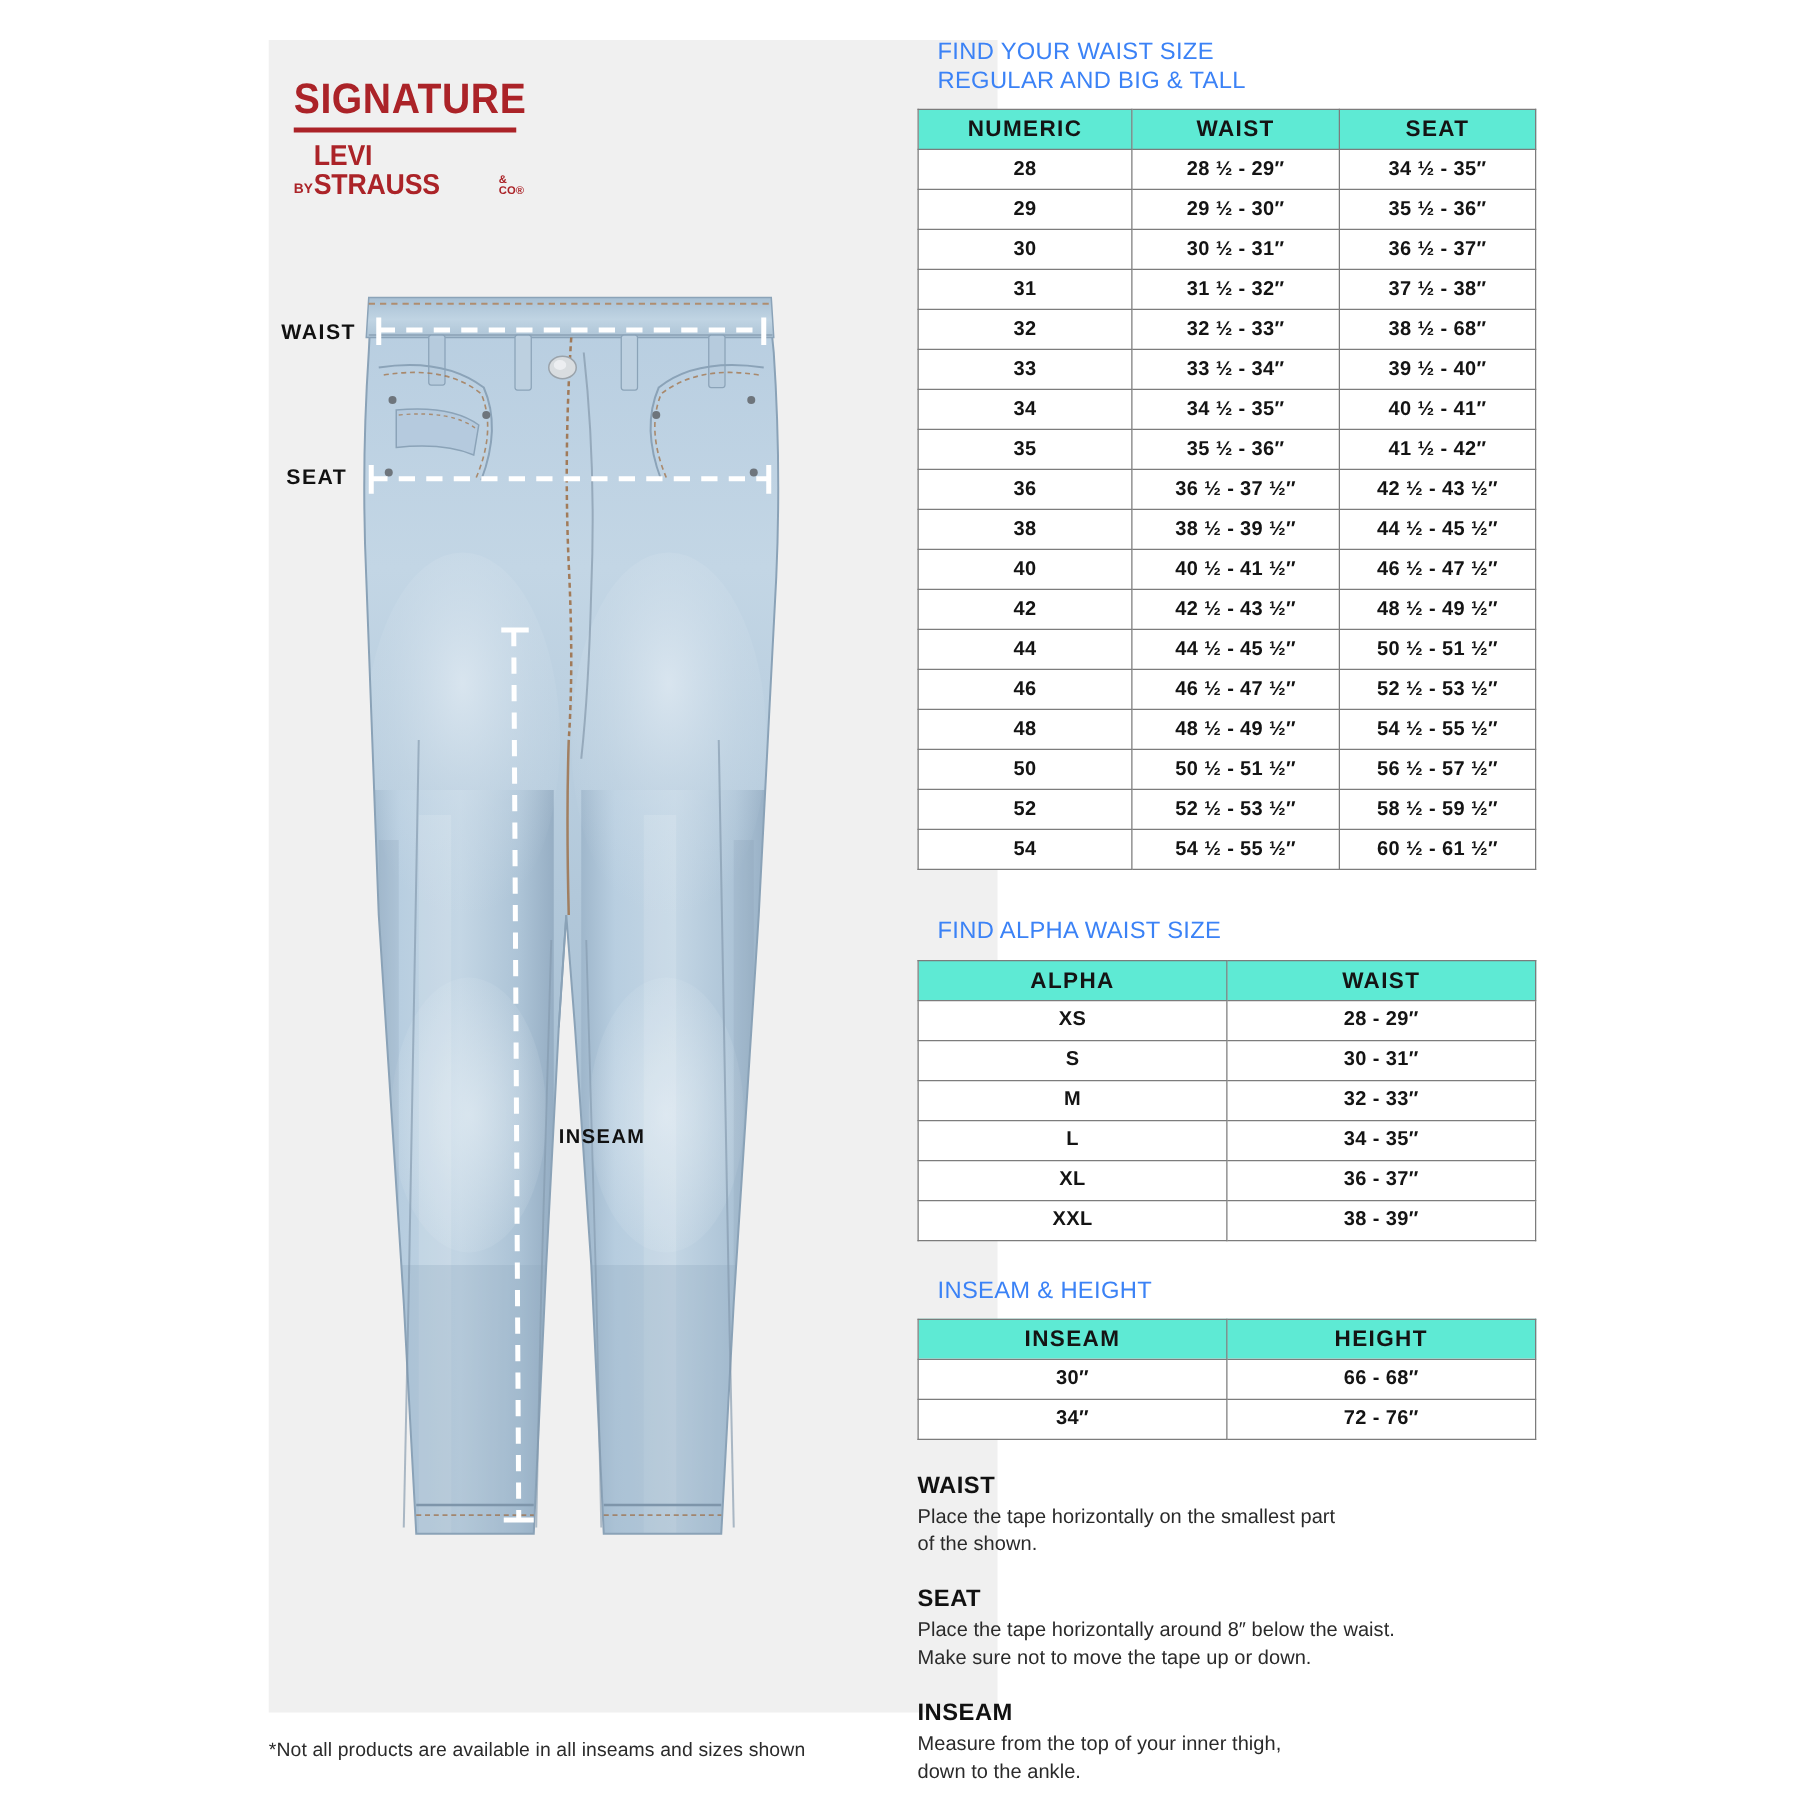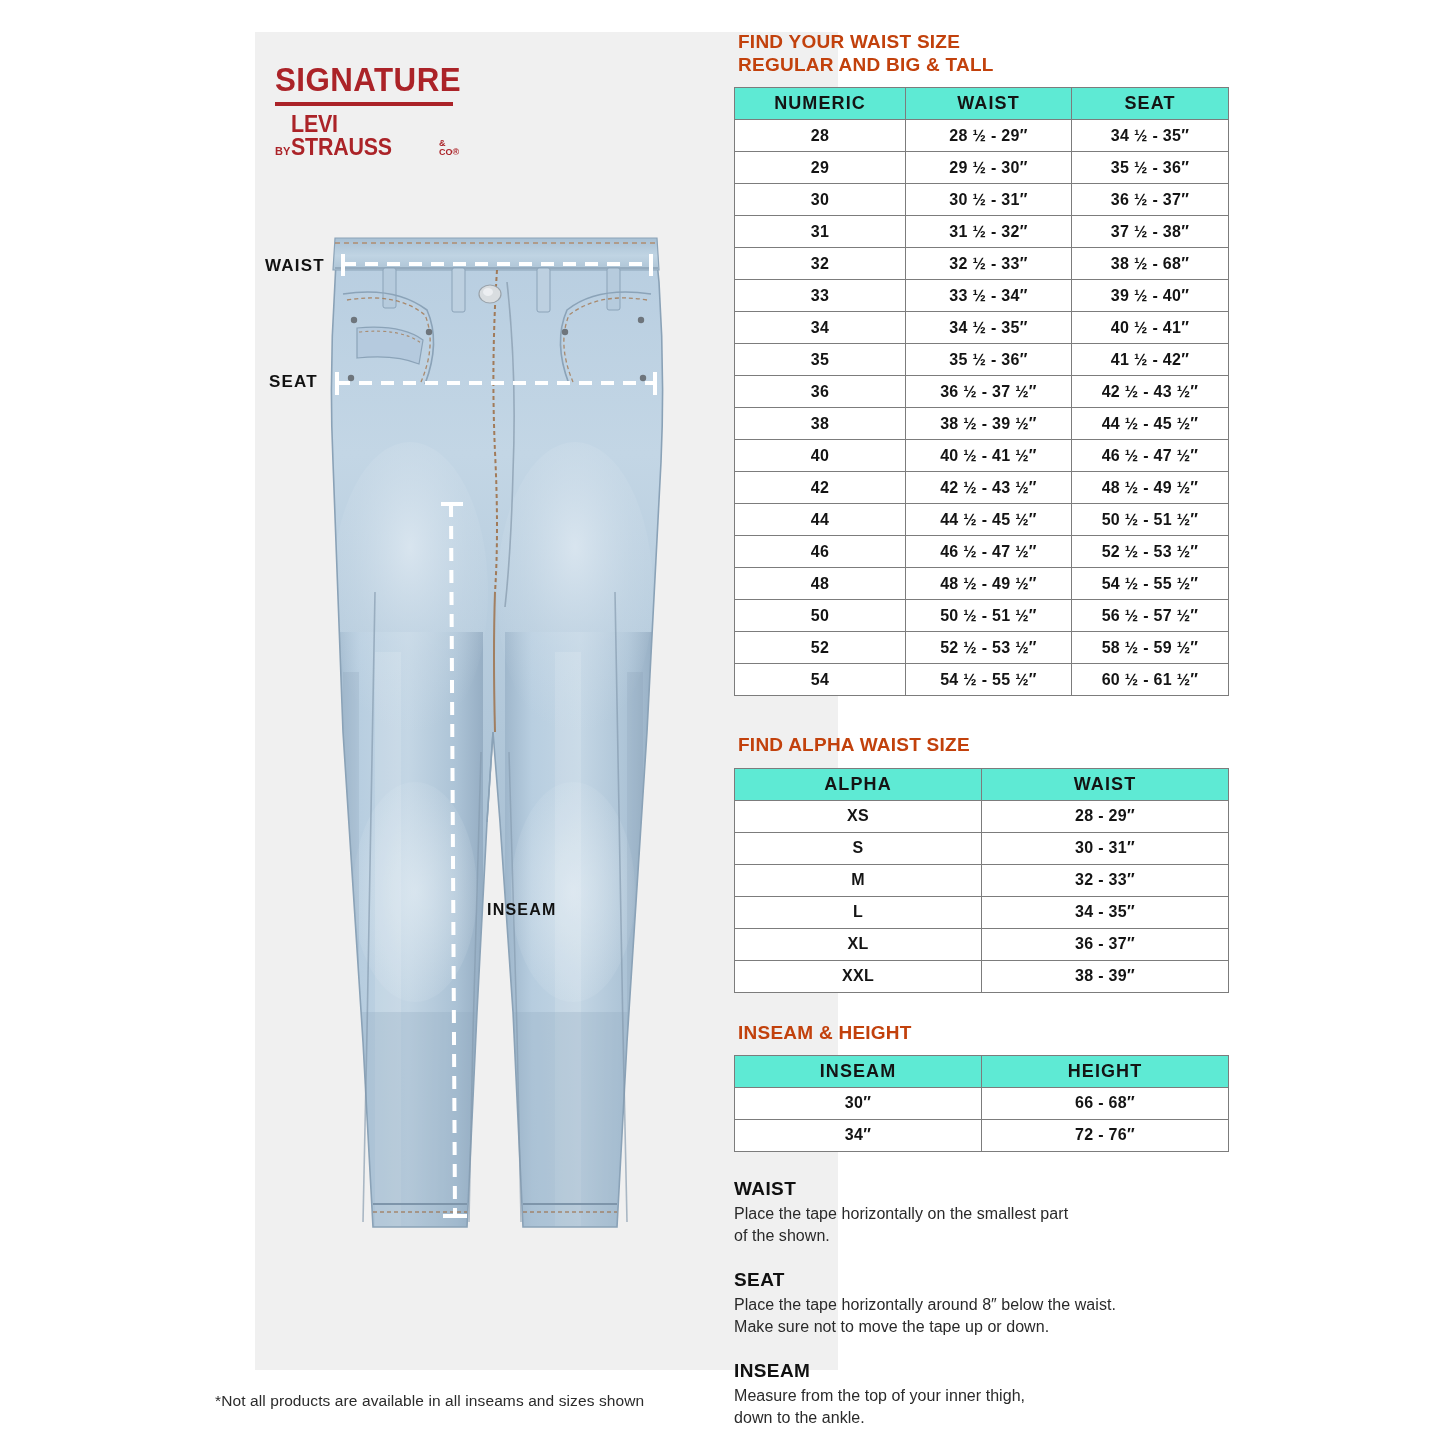"FIND YOUR WAIST SIZE" .section-title { color: #c2410c -> #3b82f6; font-weight: 700 -> 400; margin: 0 0 11px 4px -> 0 0 11px 16px }
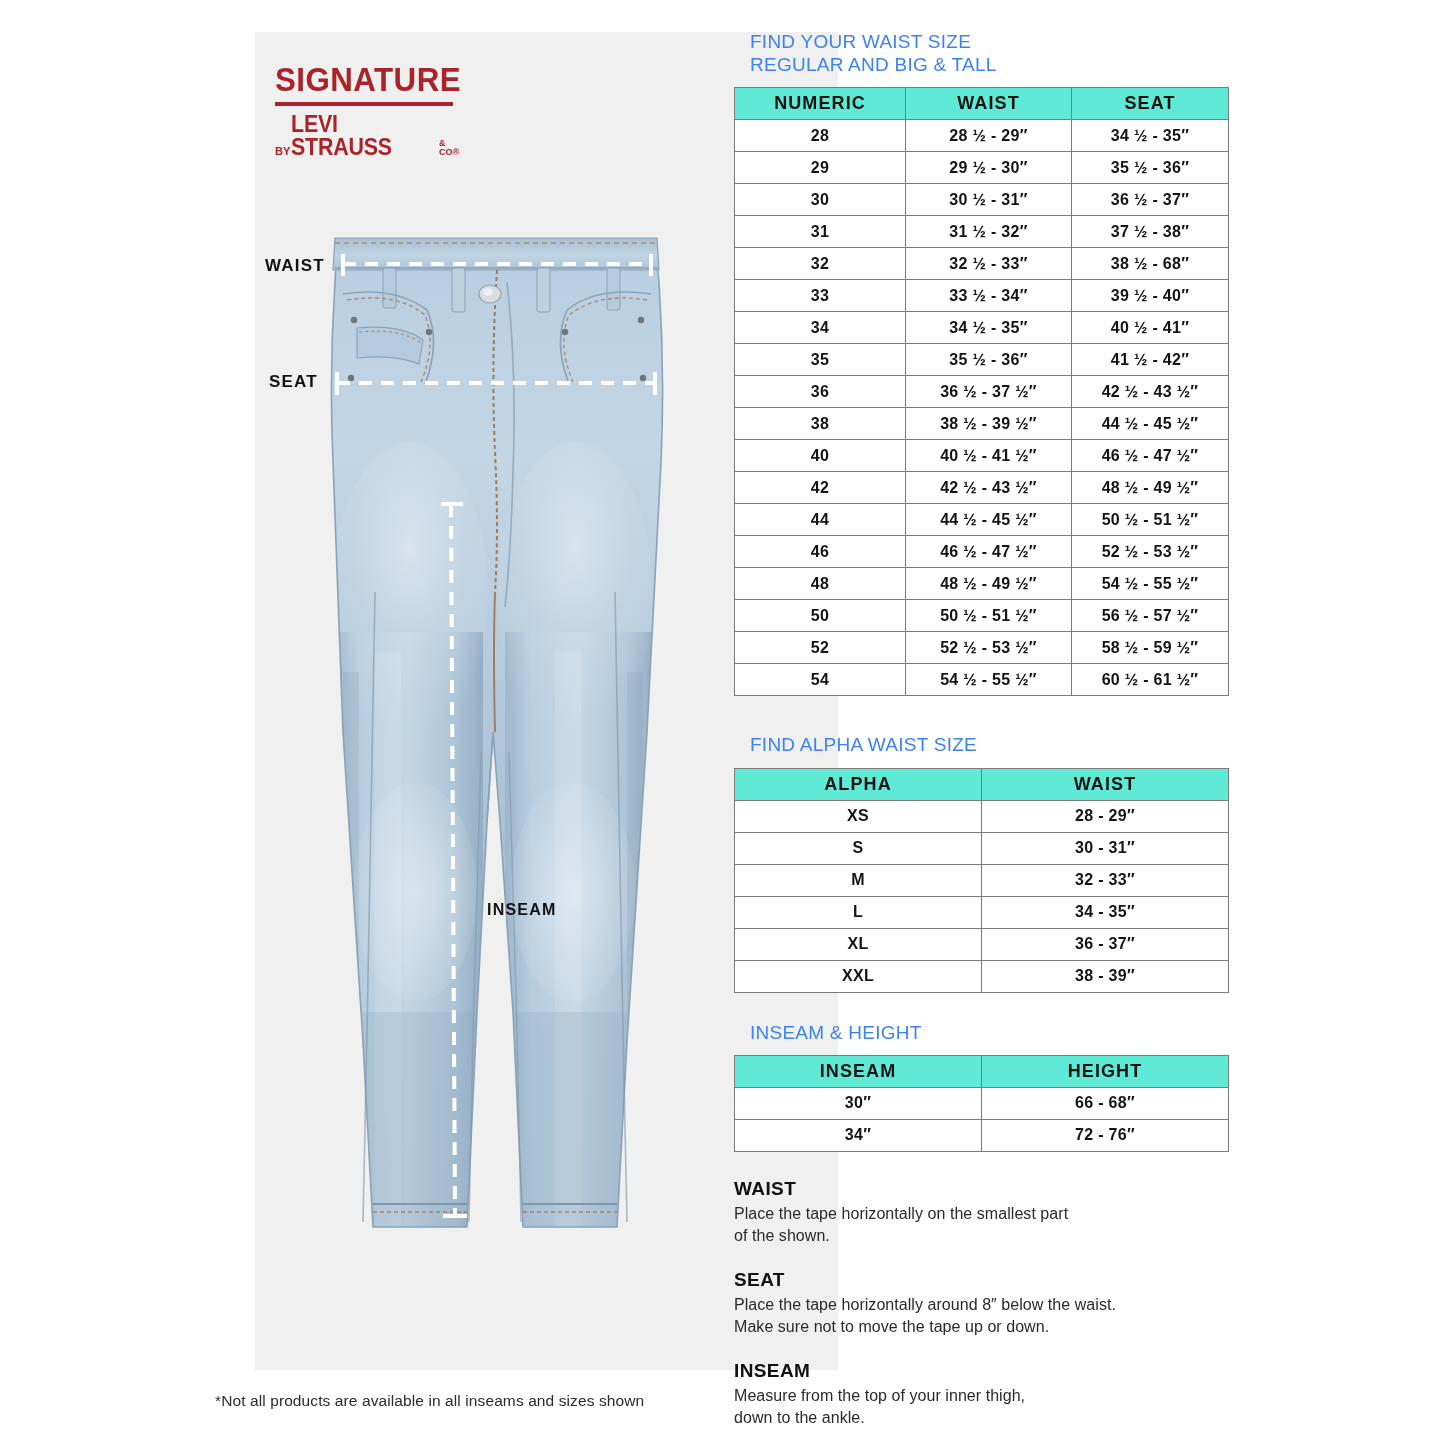"SIGNATURE" #left-panel { margin-left: 40px -> none }
